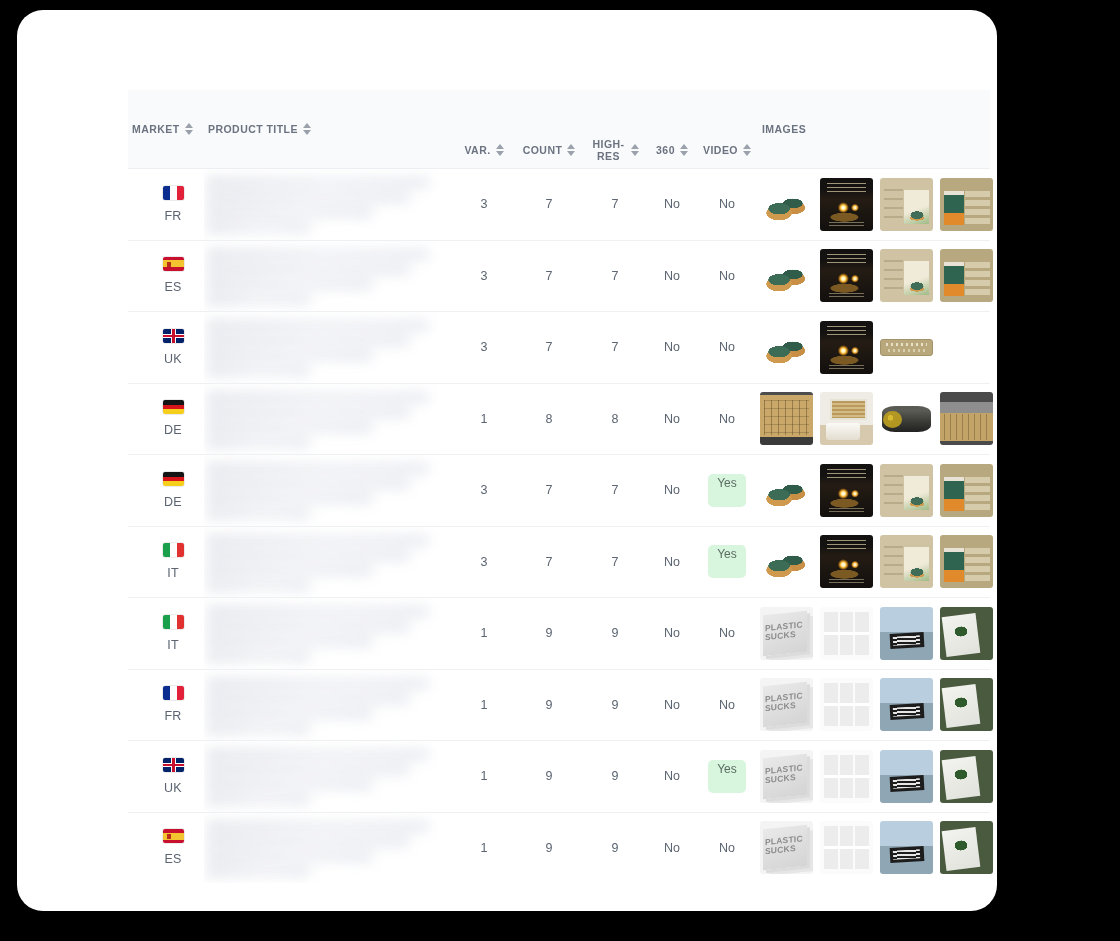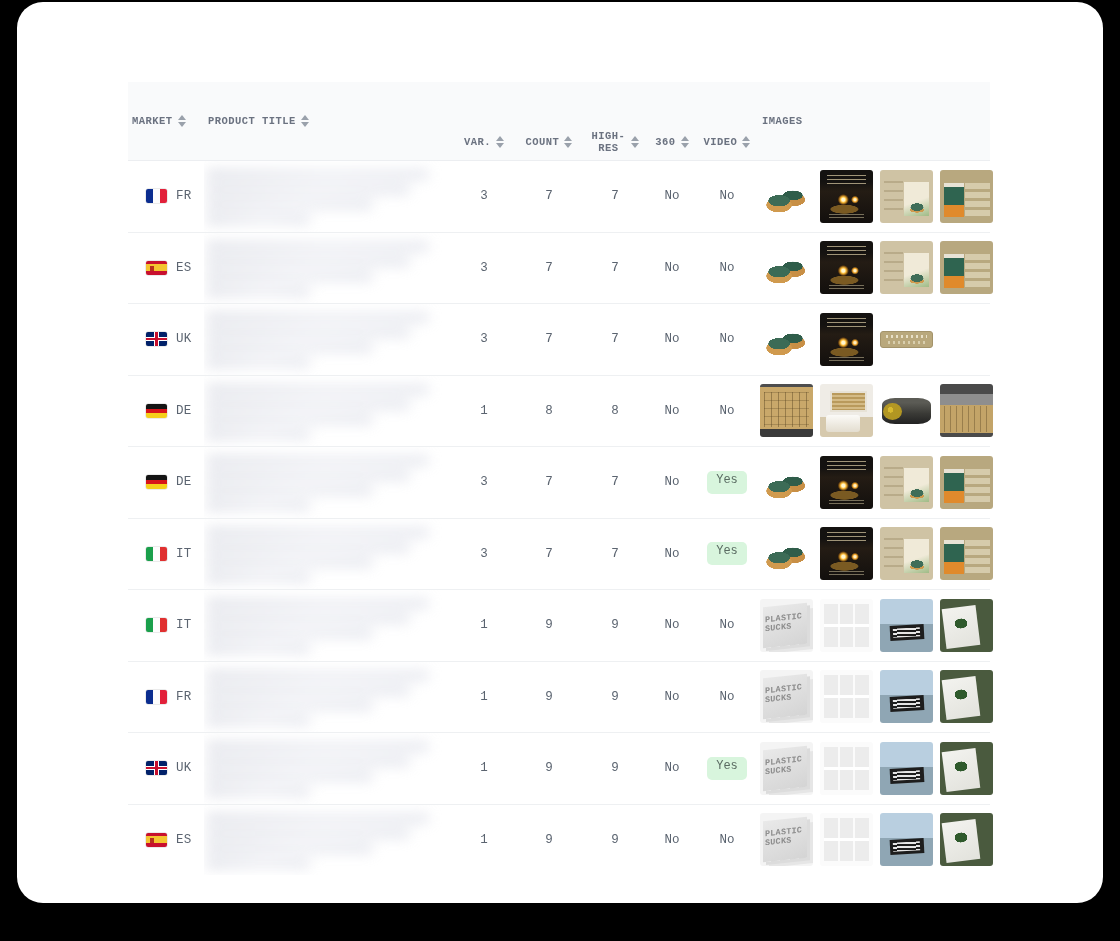"MARKET" #card { font-family: Liberation Mono, monospace -> none; top: 2px -> 10px; width: 1086px -> 980px }
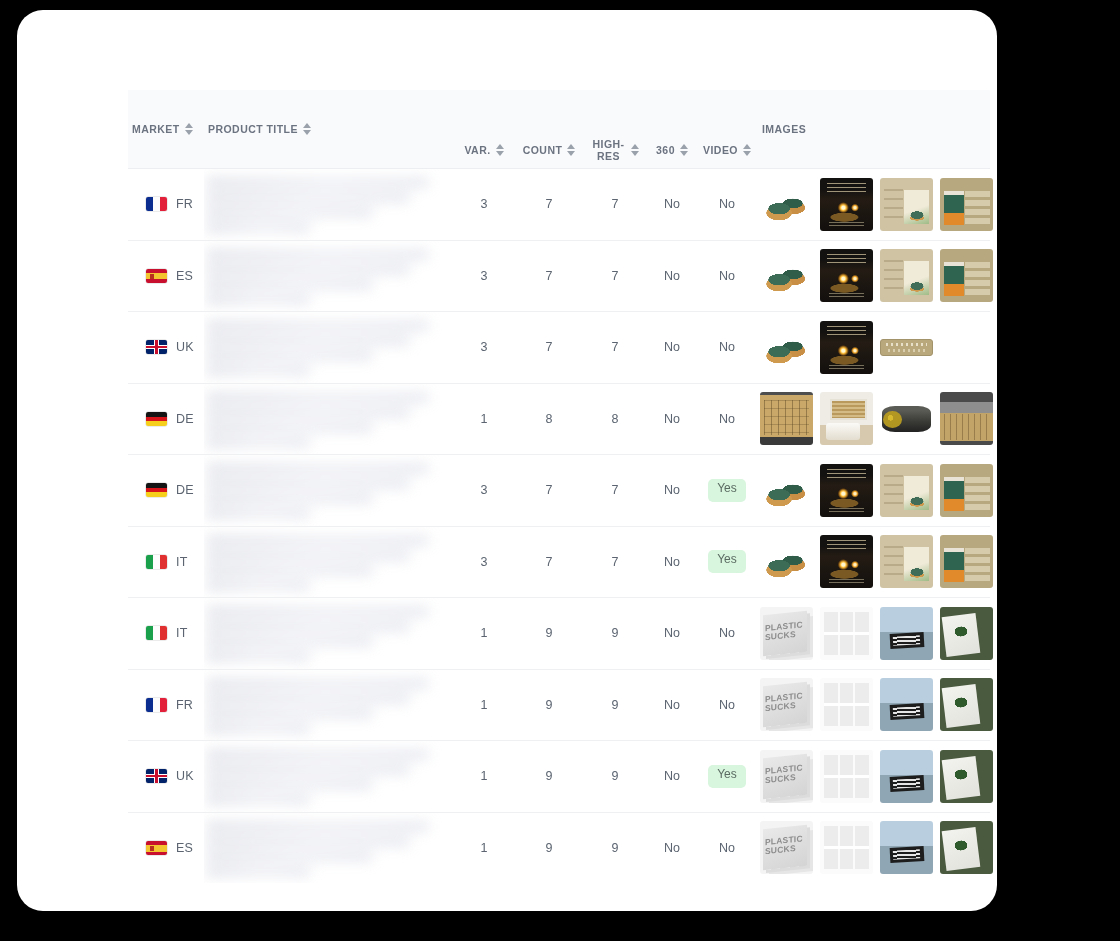"FR" .market-cell { flex-direction: none -> column }
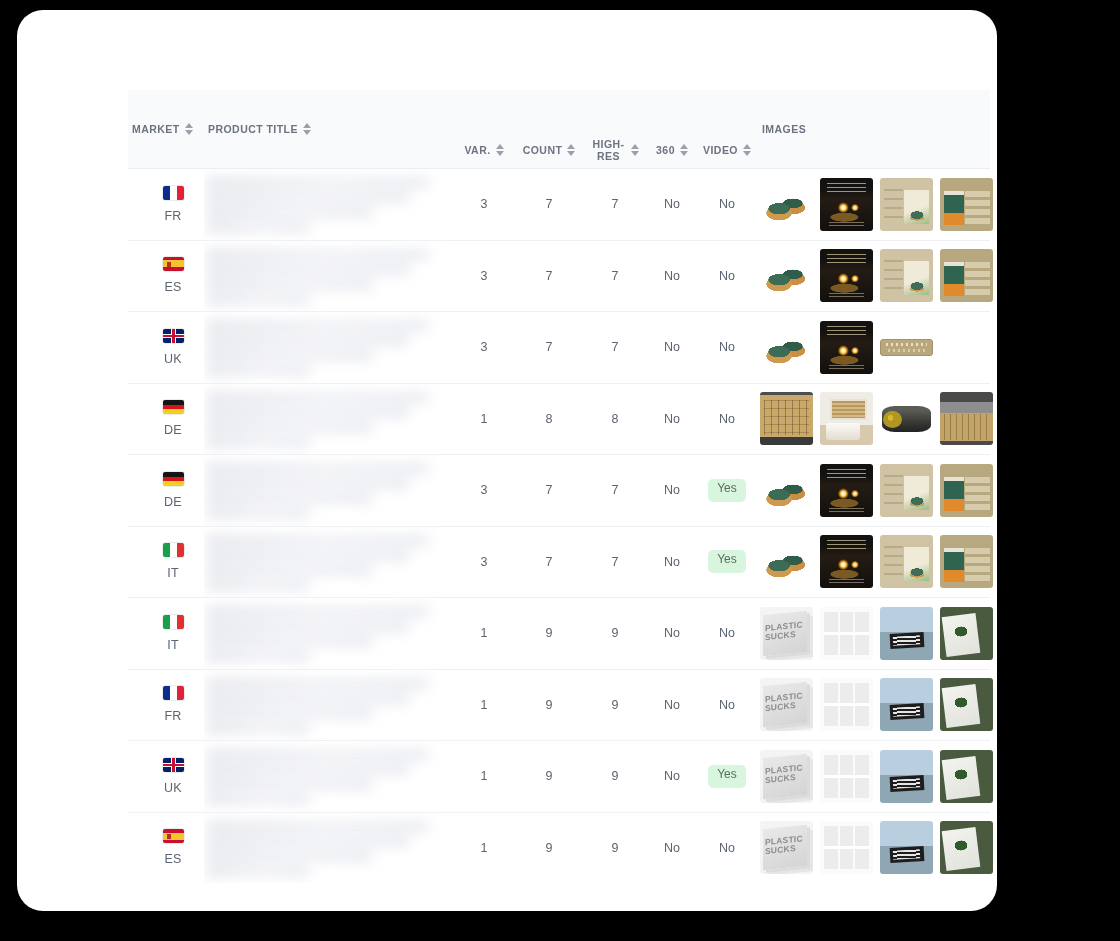"Yes" .badge { padding: 3px 9px 8px -> 3px 9px 18px }
